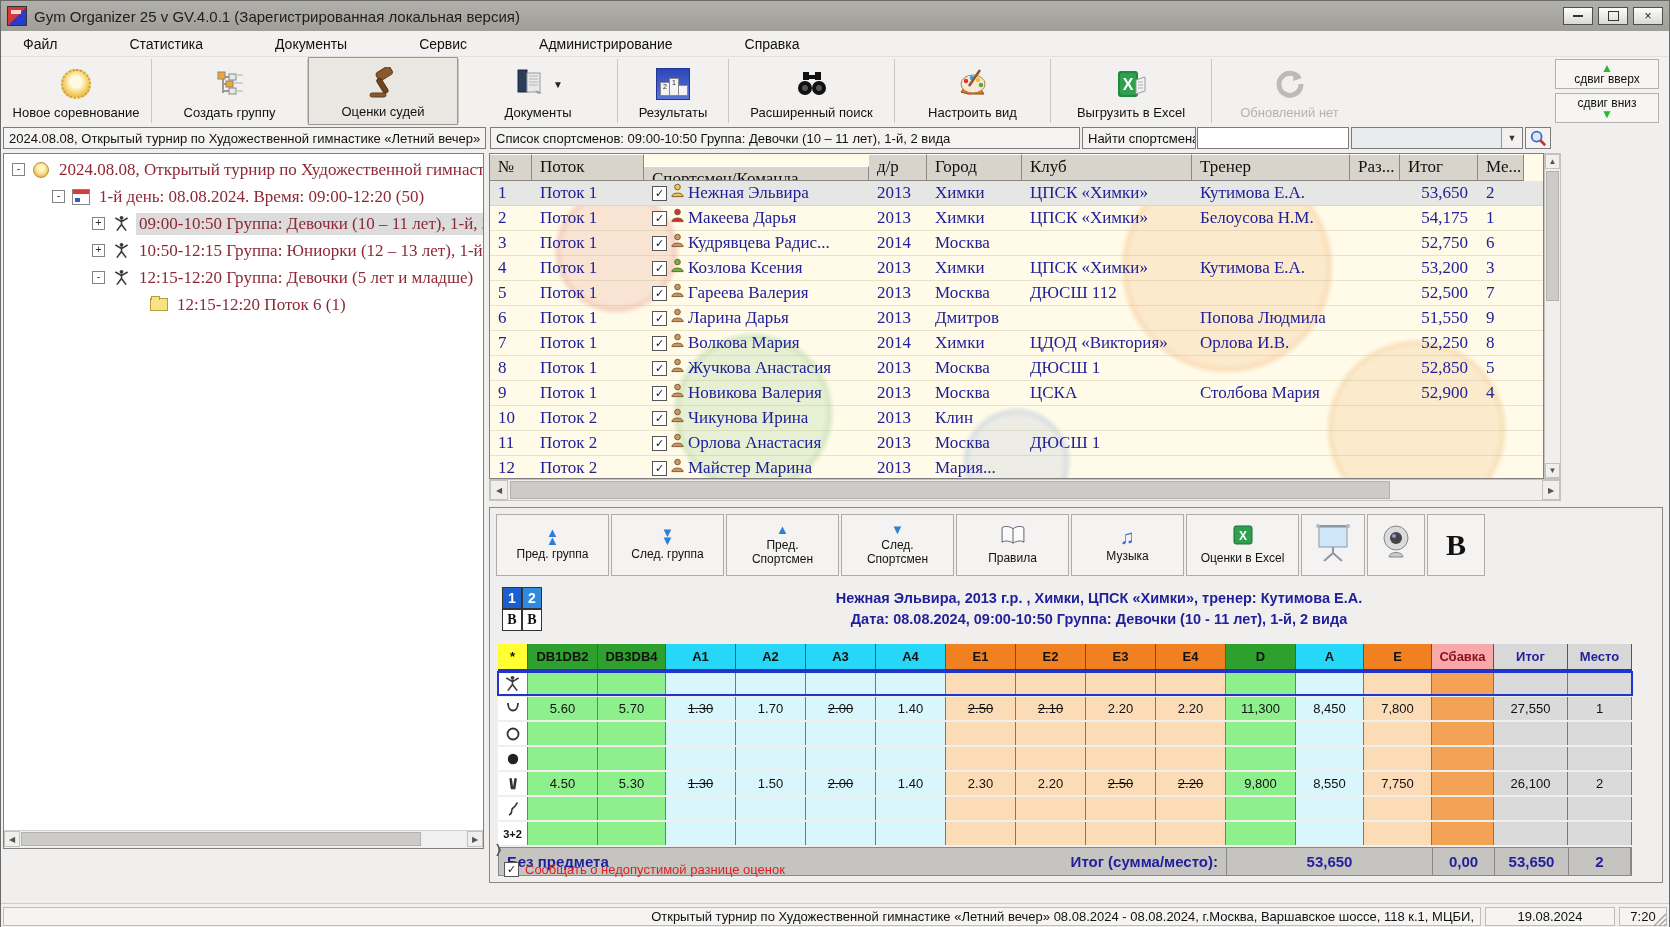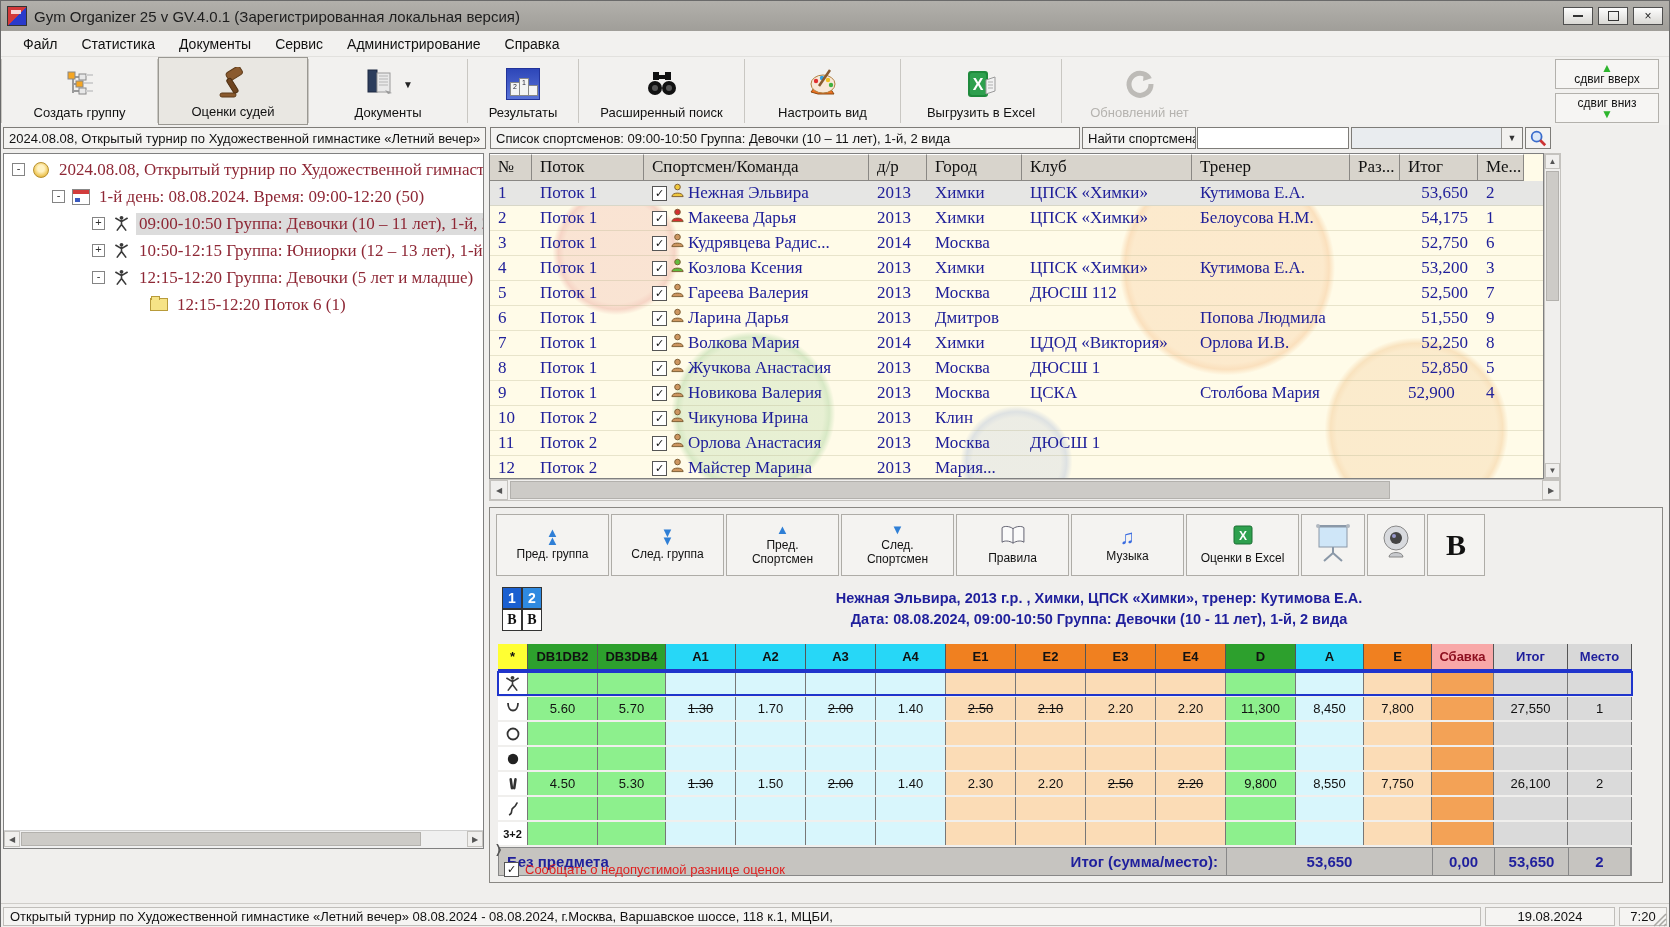"Файл" .menubar { gap: none -> 48px }
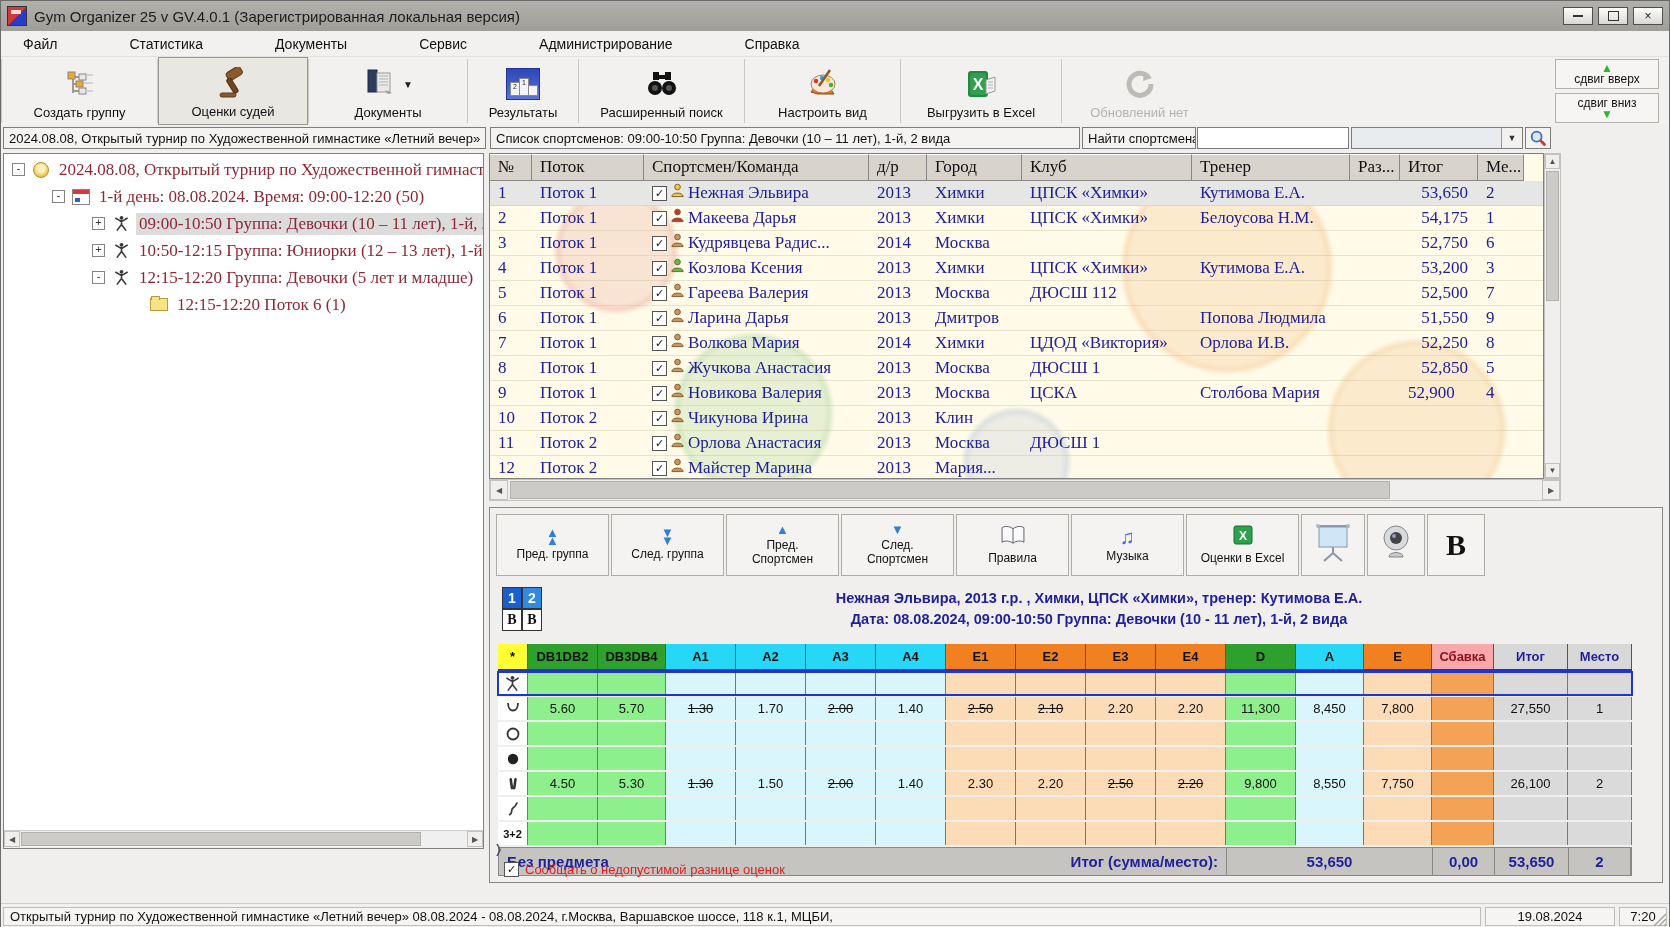"Новое соревнование" div.tbtn { html: none -> <div> <span> <span></span> </span> <span>Новое соревнование</span> </div> }
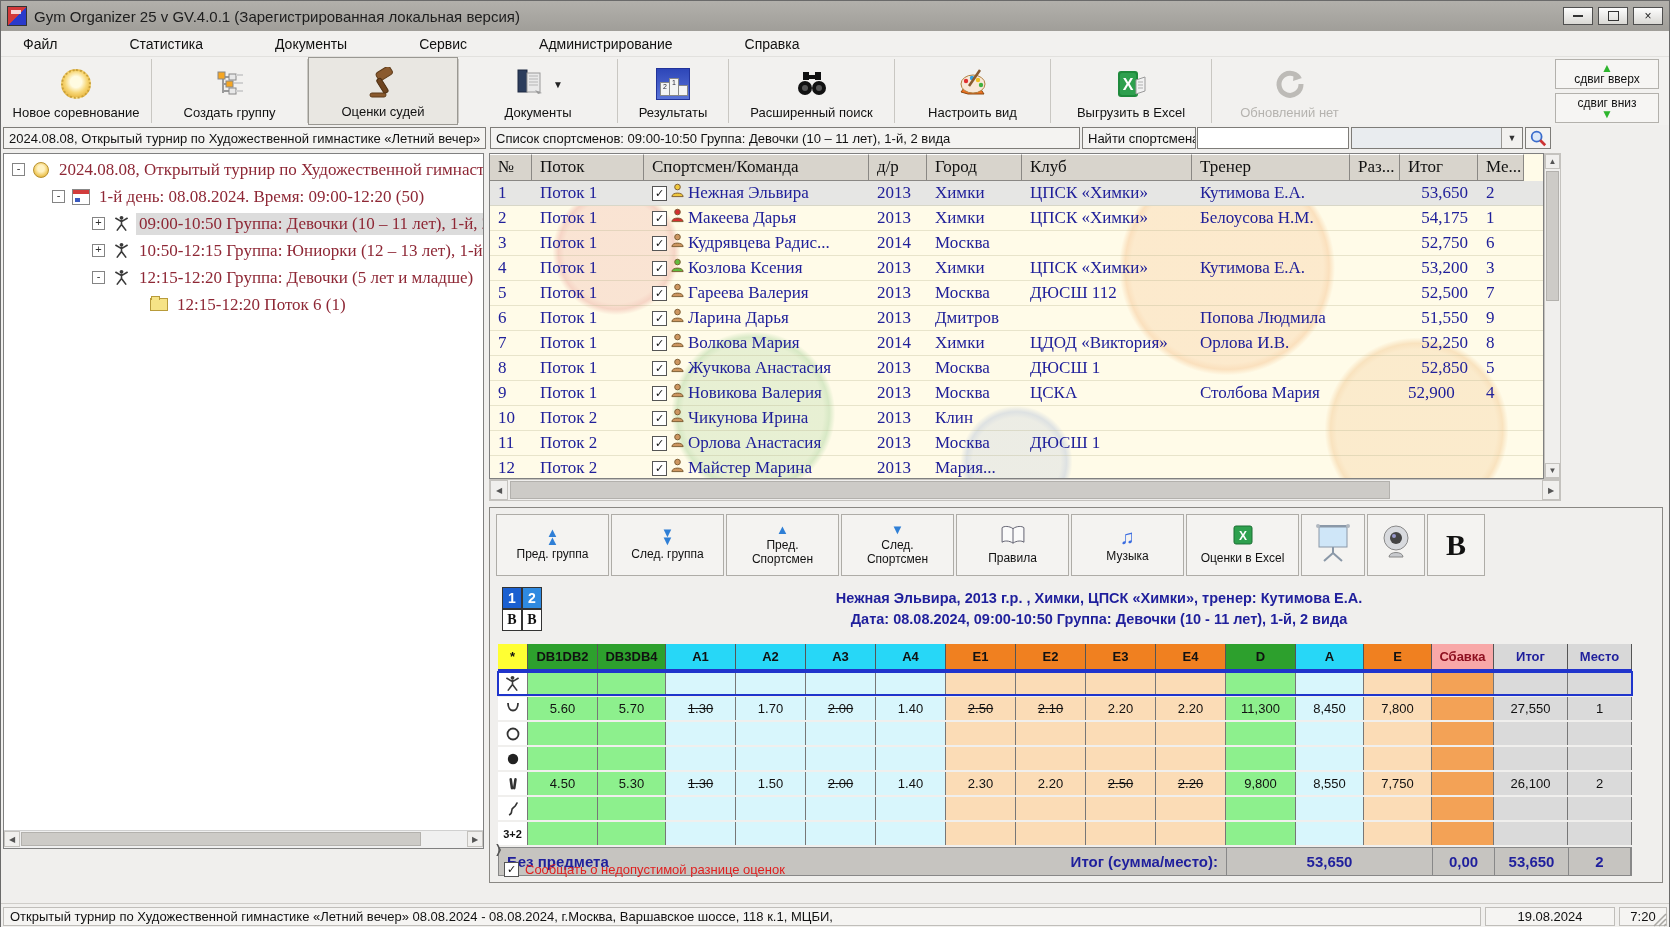"Спортсмен/Команда" div.th { margin-top: none -> 12px }
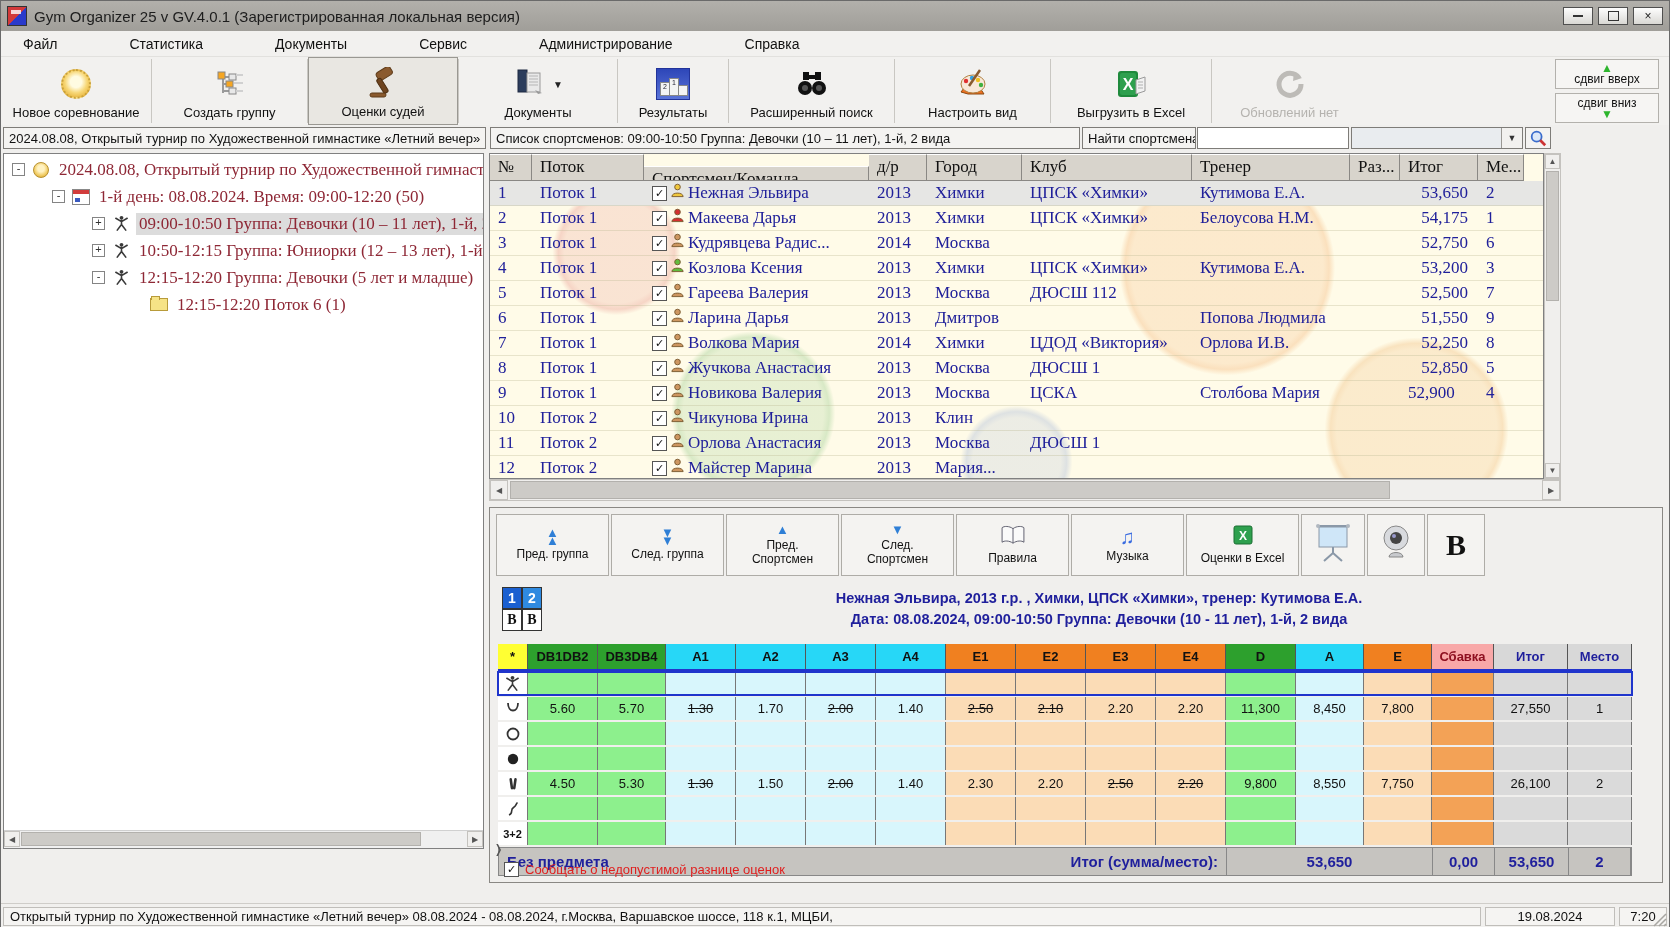"52,900" div.td { text-align: left -> right }
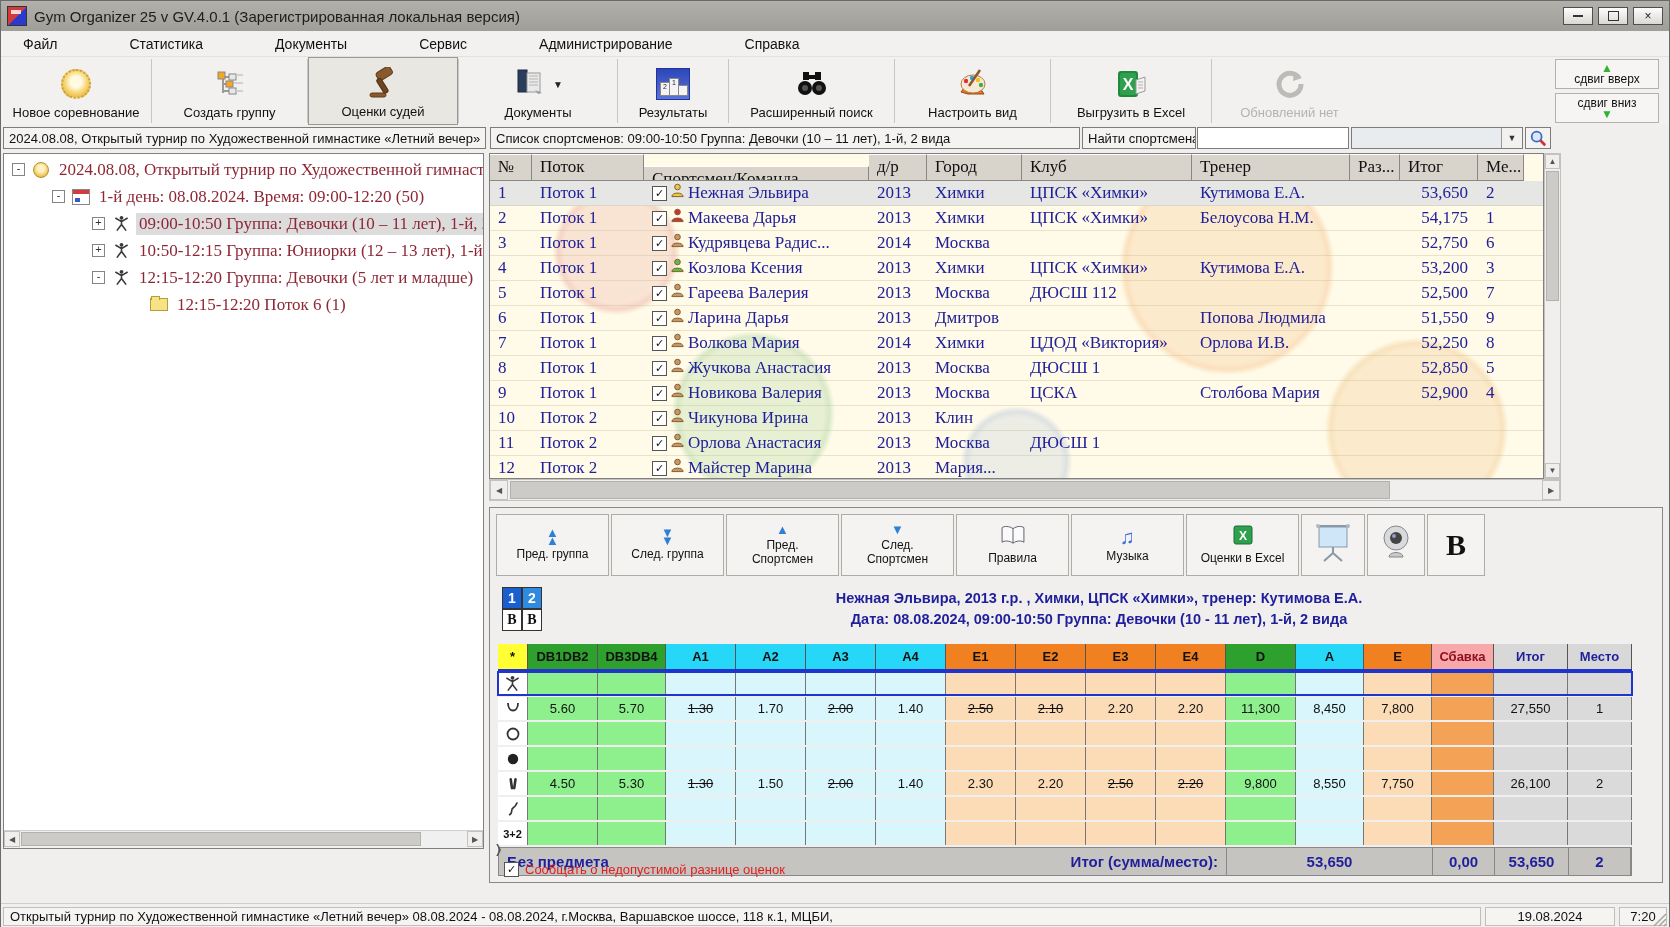"Открытый турнир по Художественной" .stbox { text-align: none -> right }
